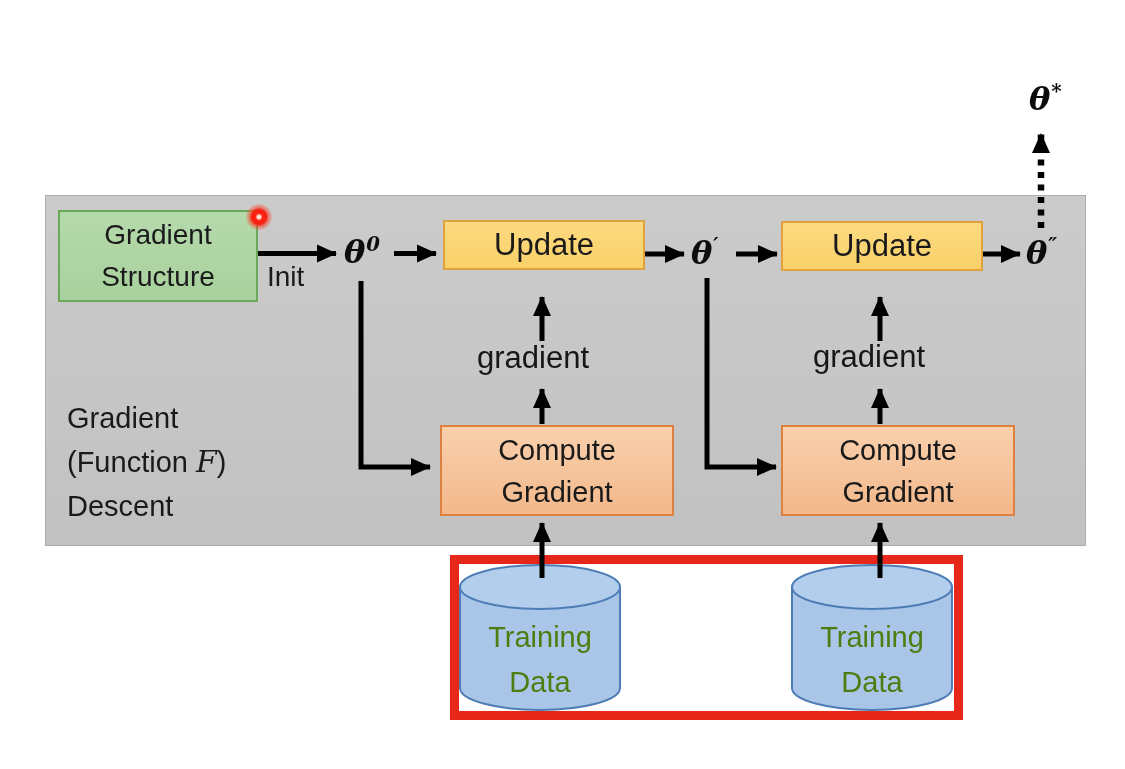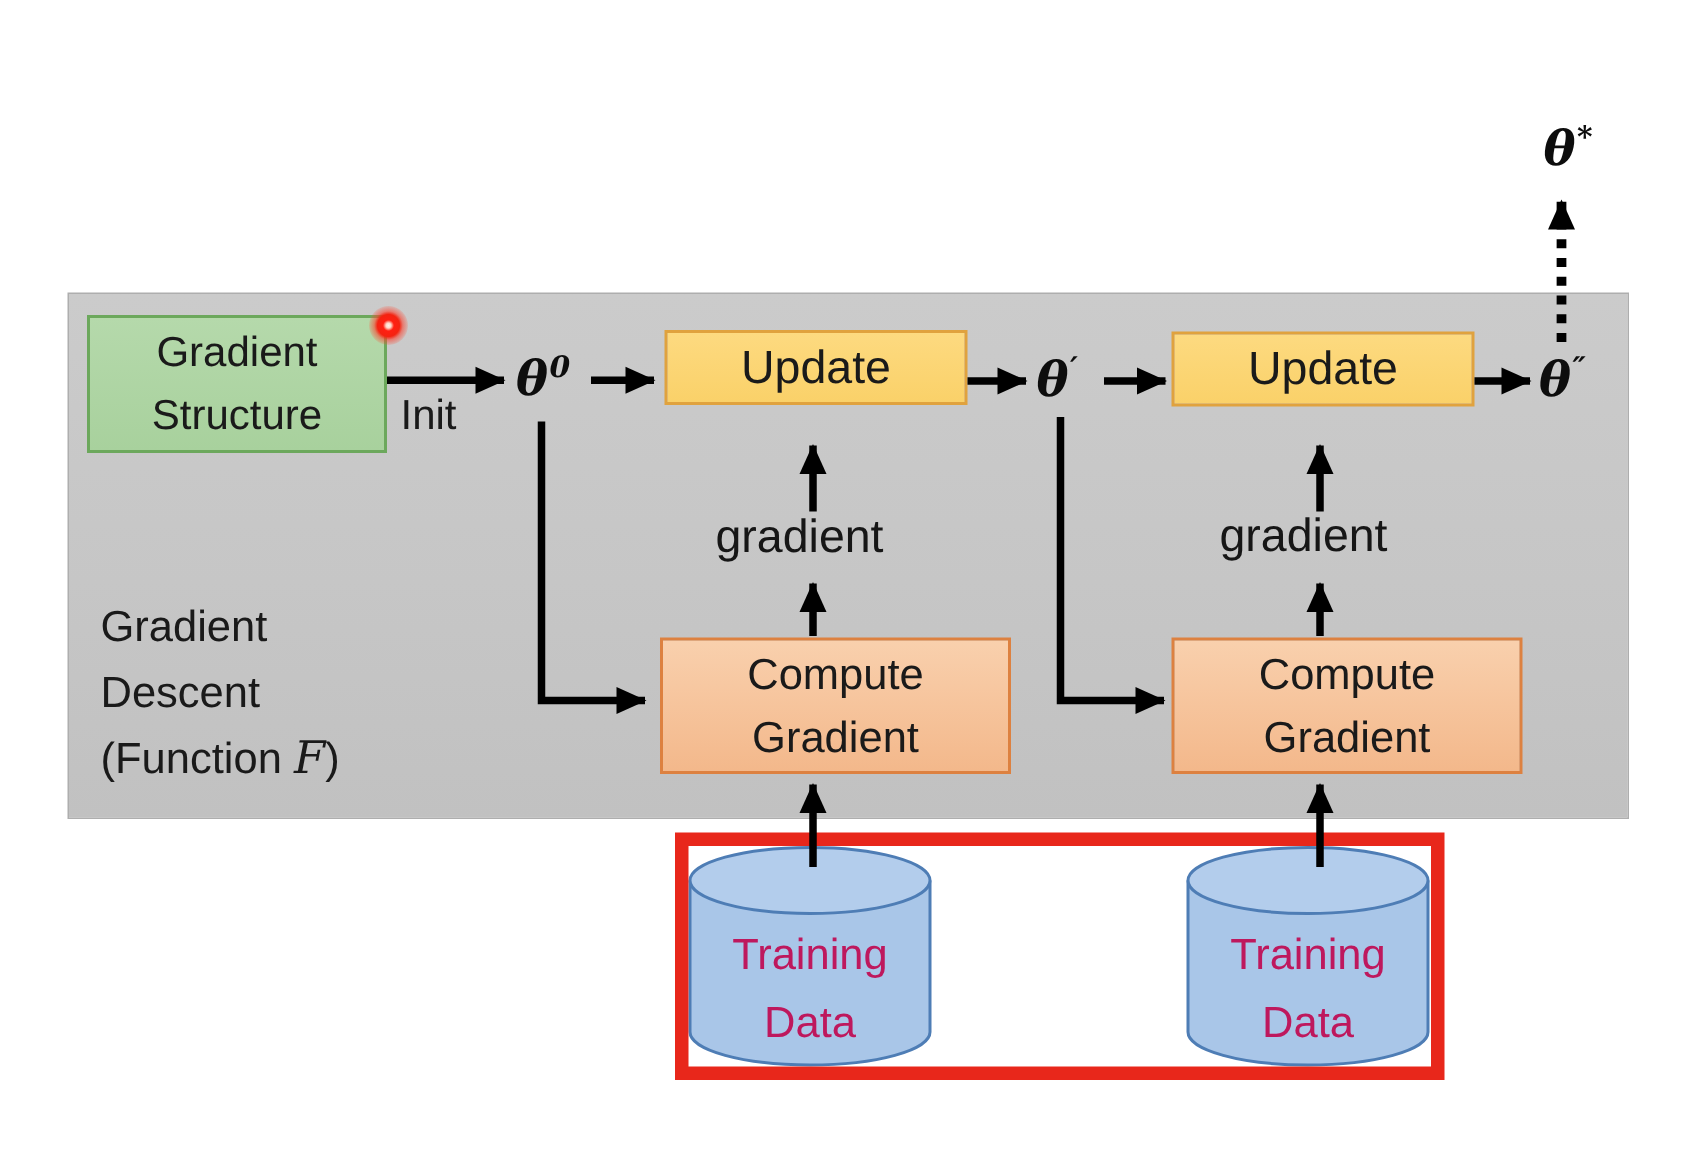"Descent" div { order: before "(Function F)" -> after "(Function F)" }
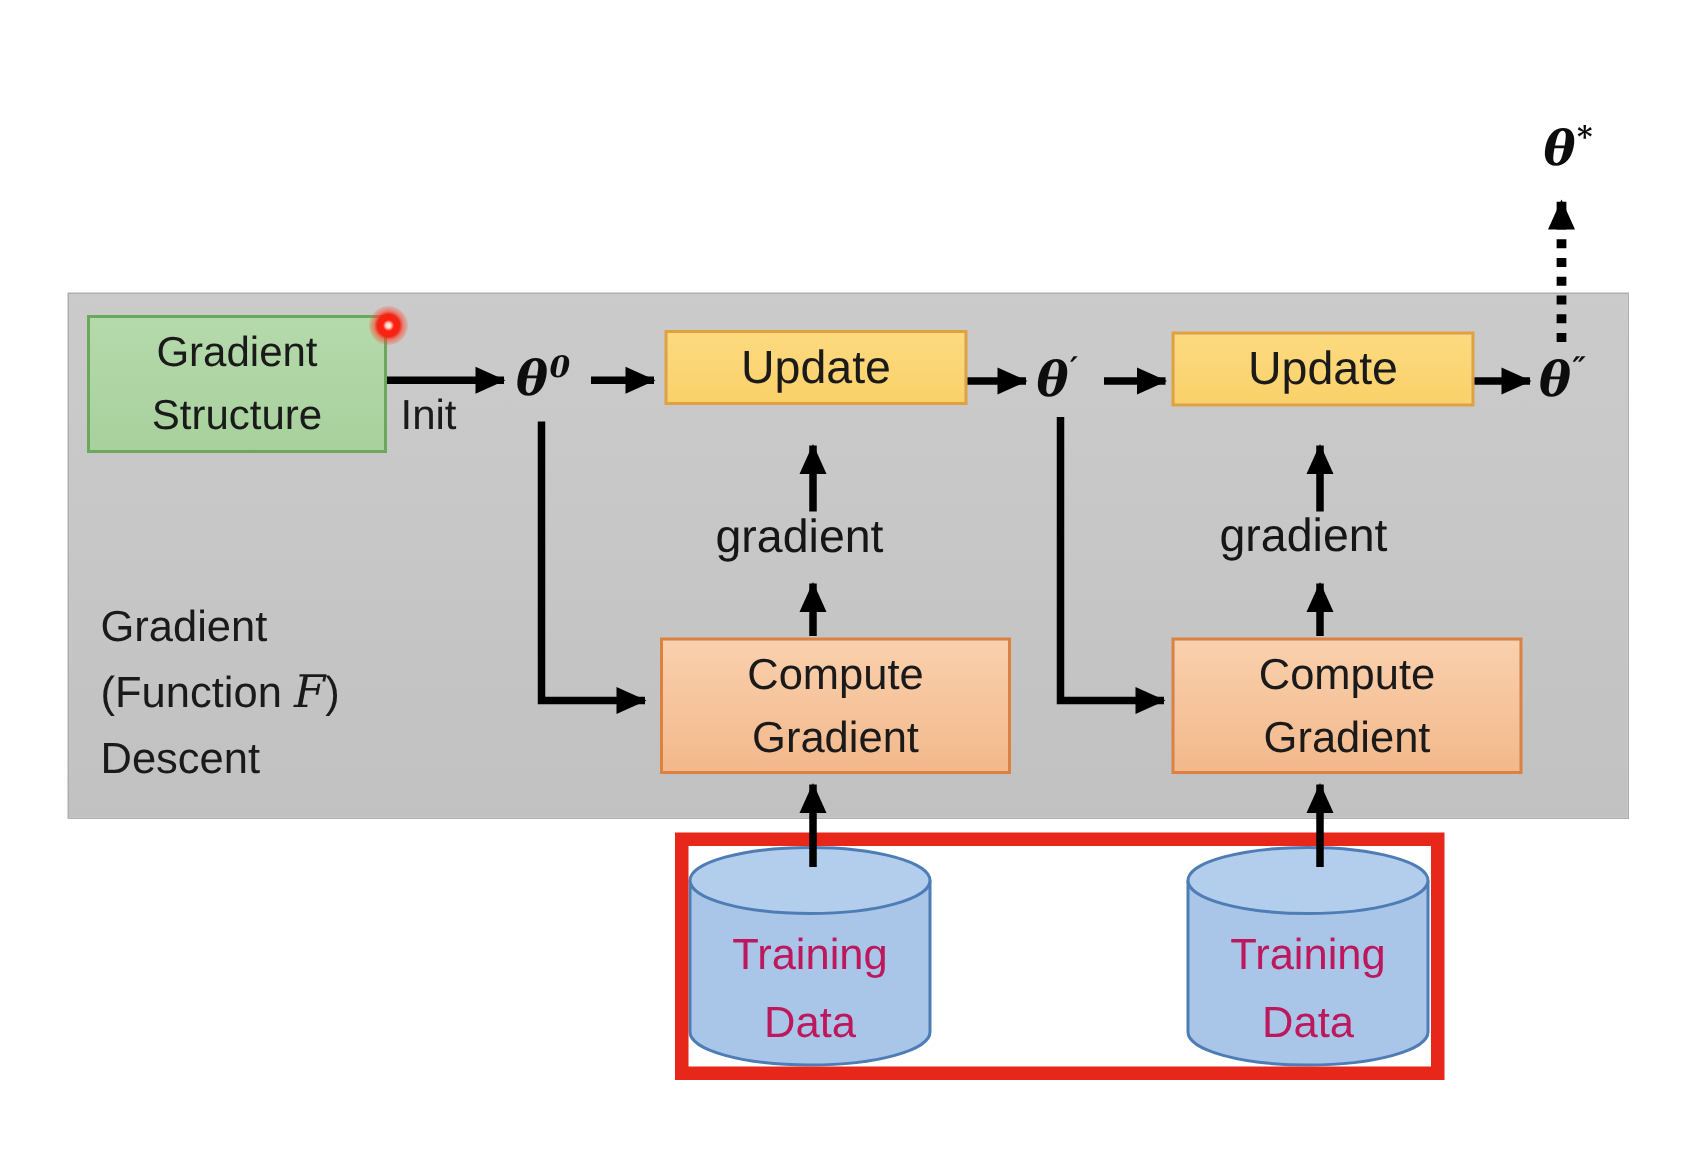"Training" .cyl-text { color: #be185d -> #4d7c0f }
